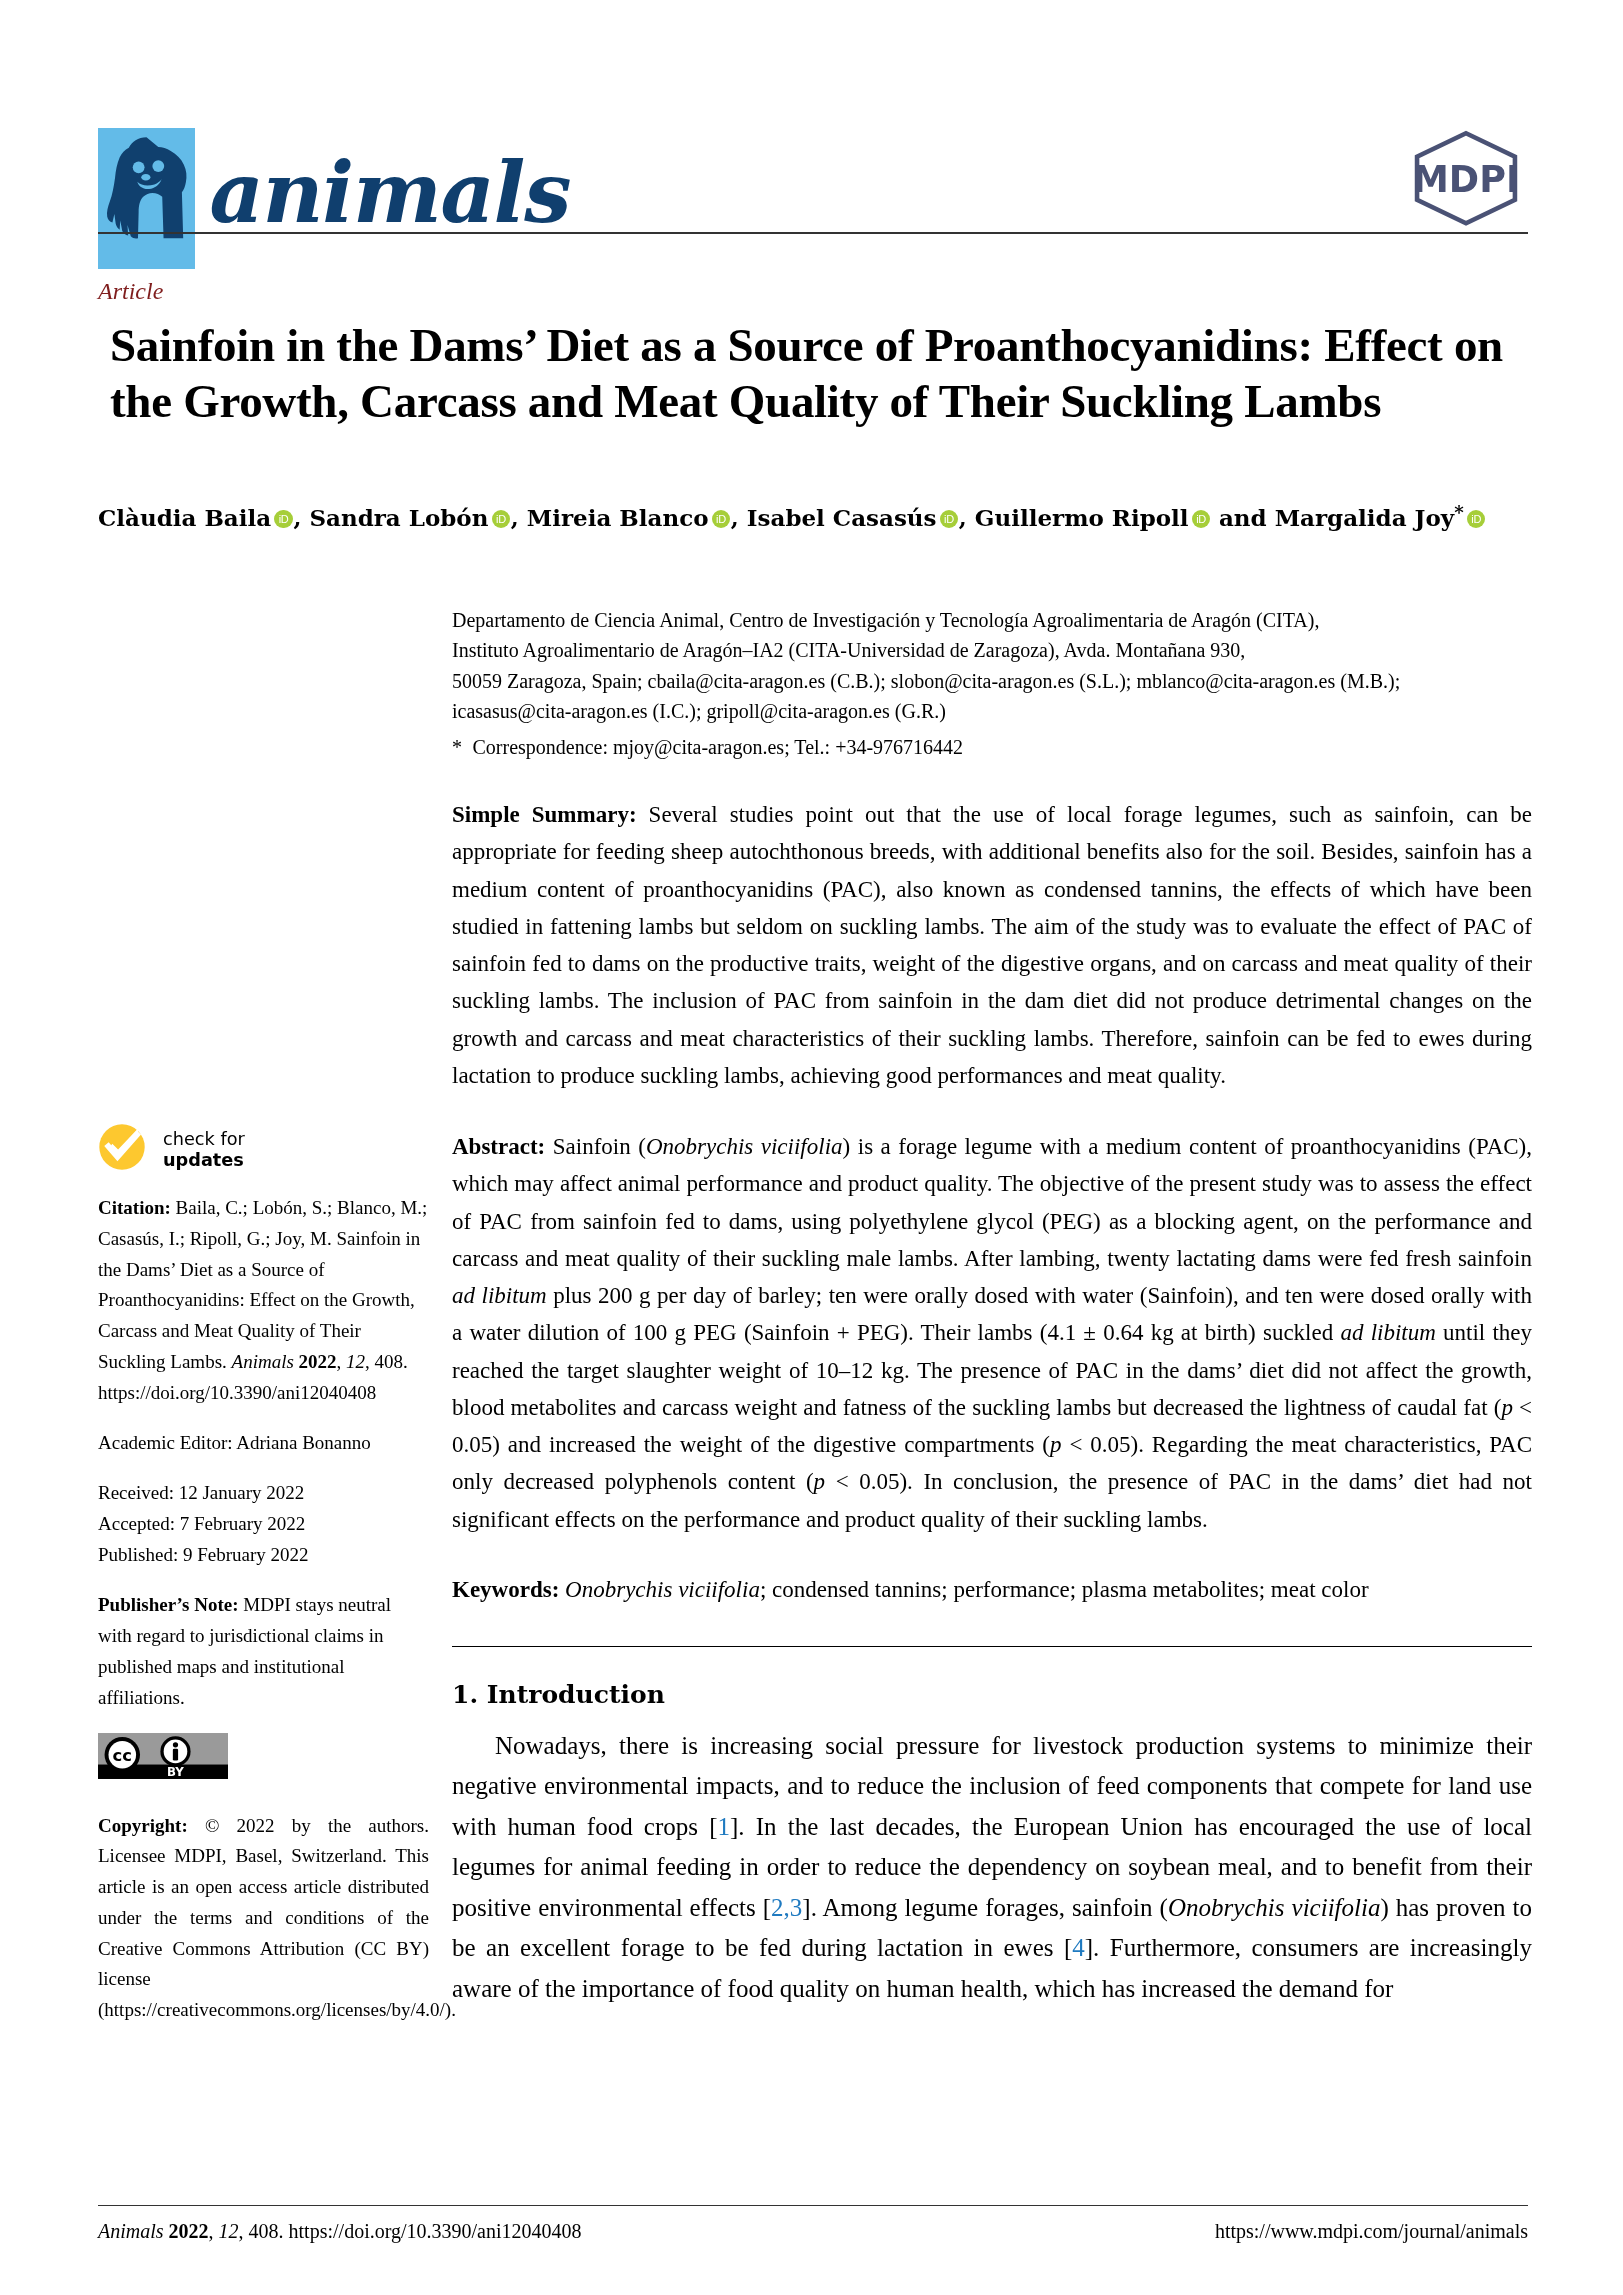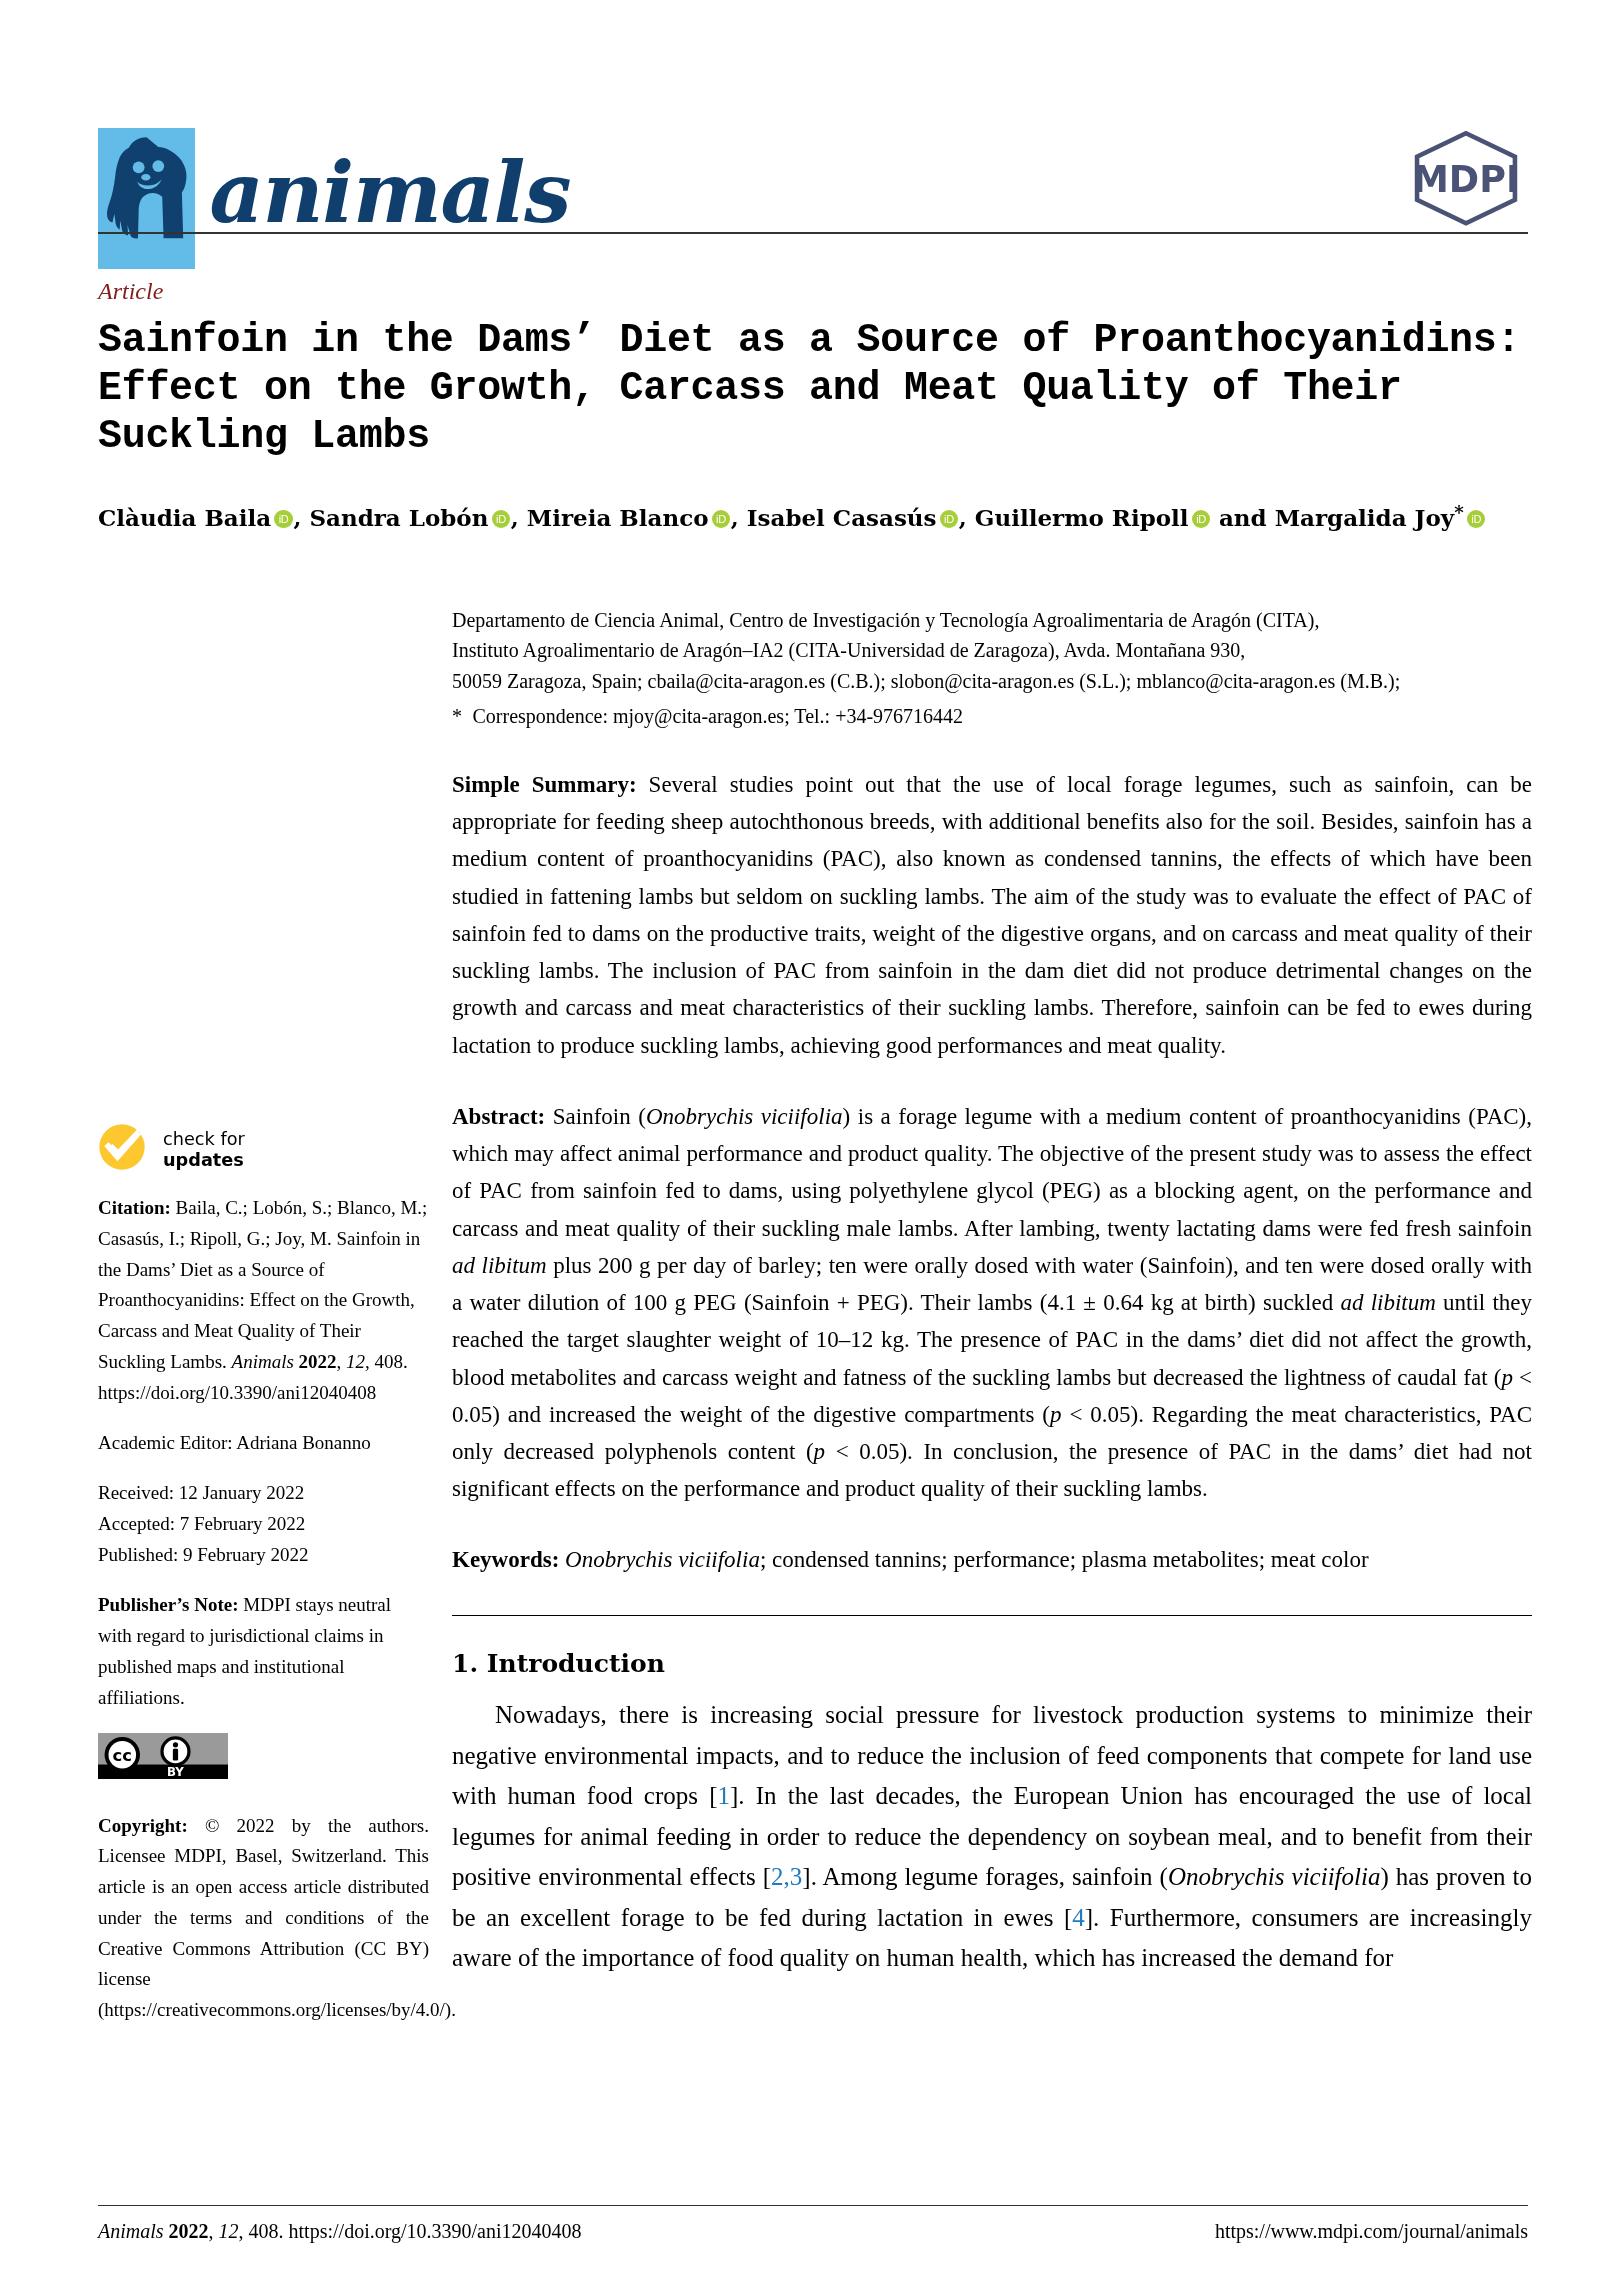"Sainfoin in the Dams’ Diet" .title { font-family: Liberation Mono, monospace -> Liberation Serif, serif; font-size: 40px -> 47px; left: 98px -> 110px }
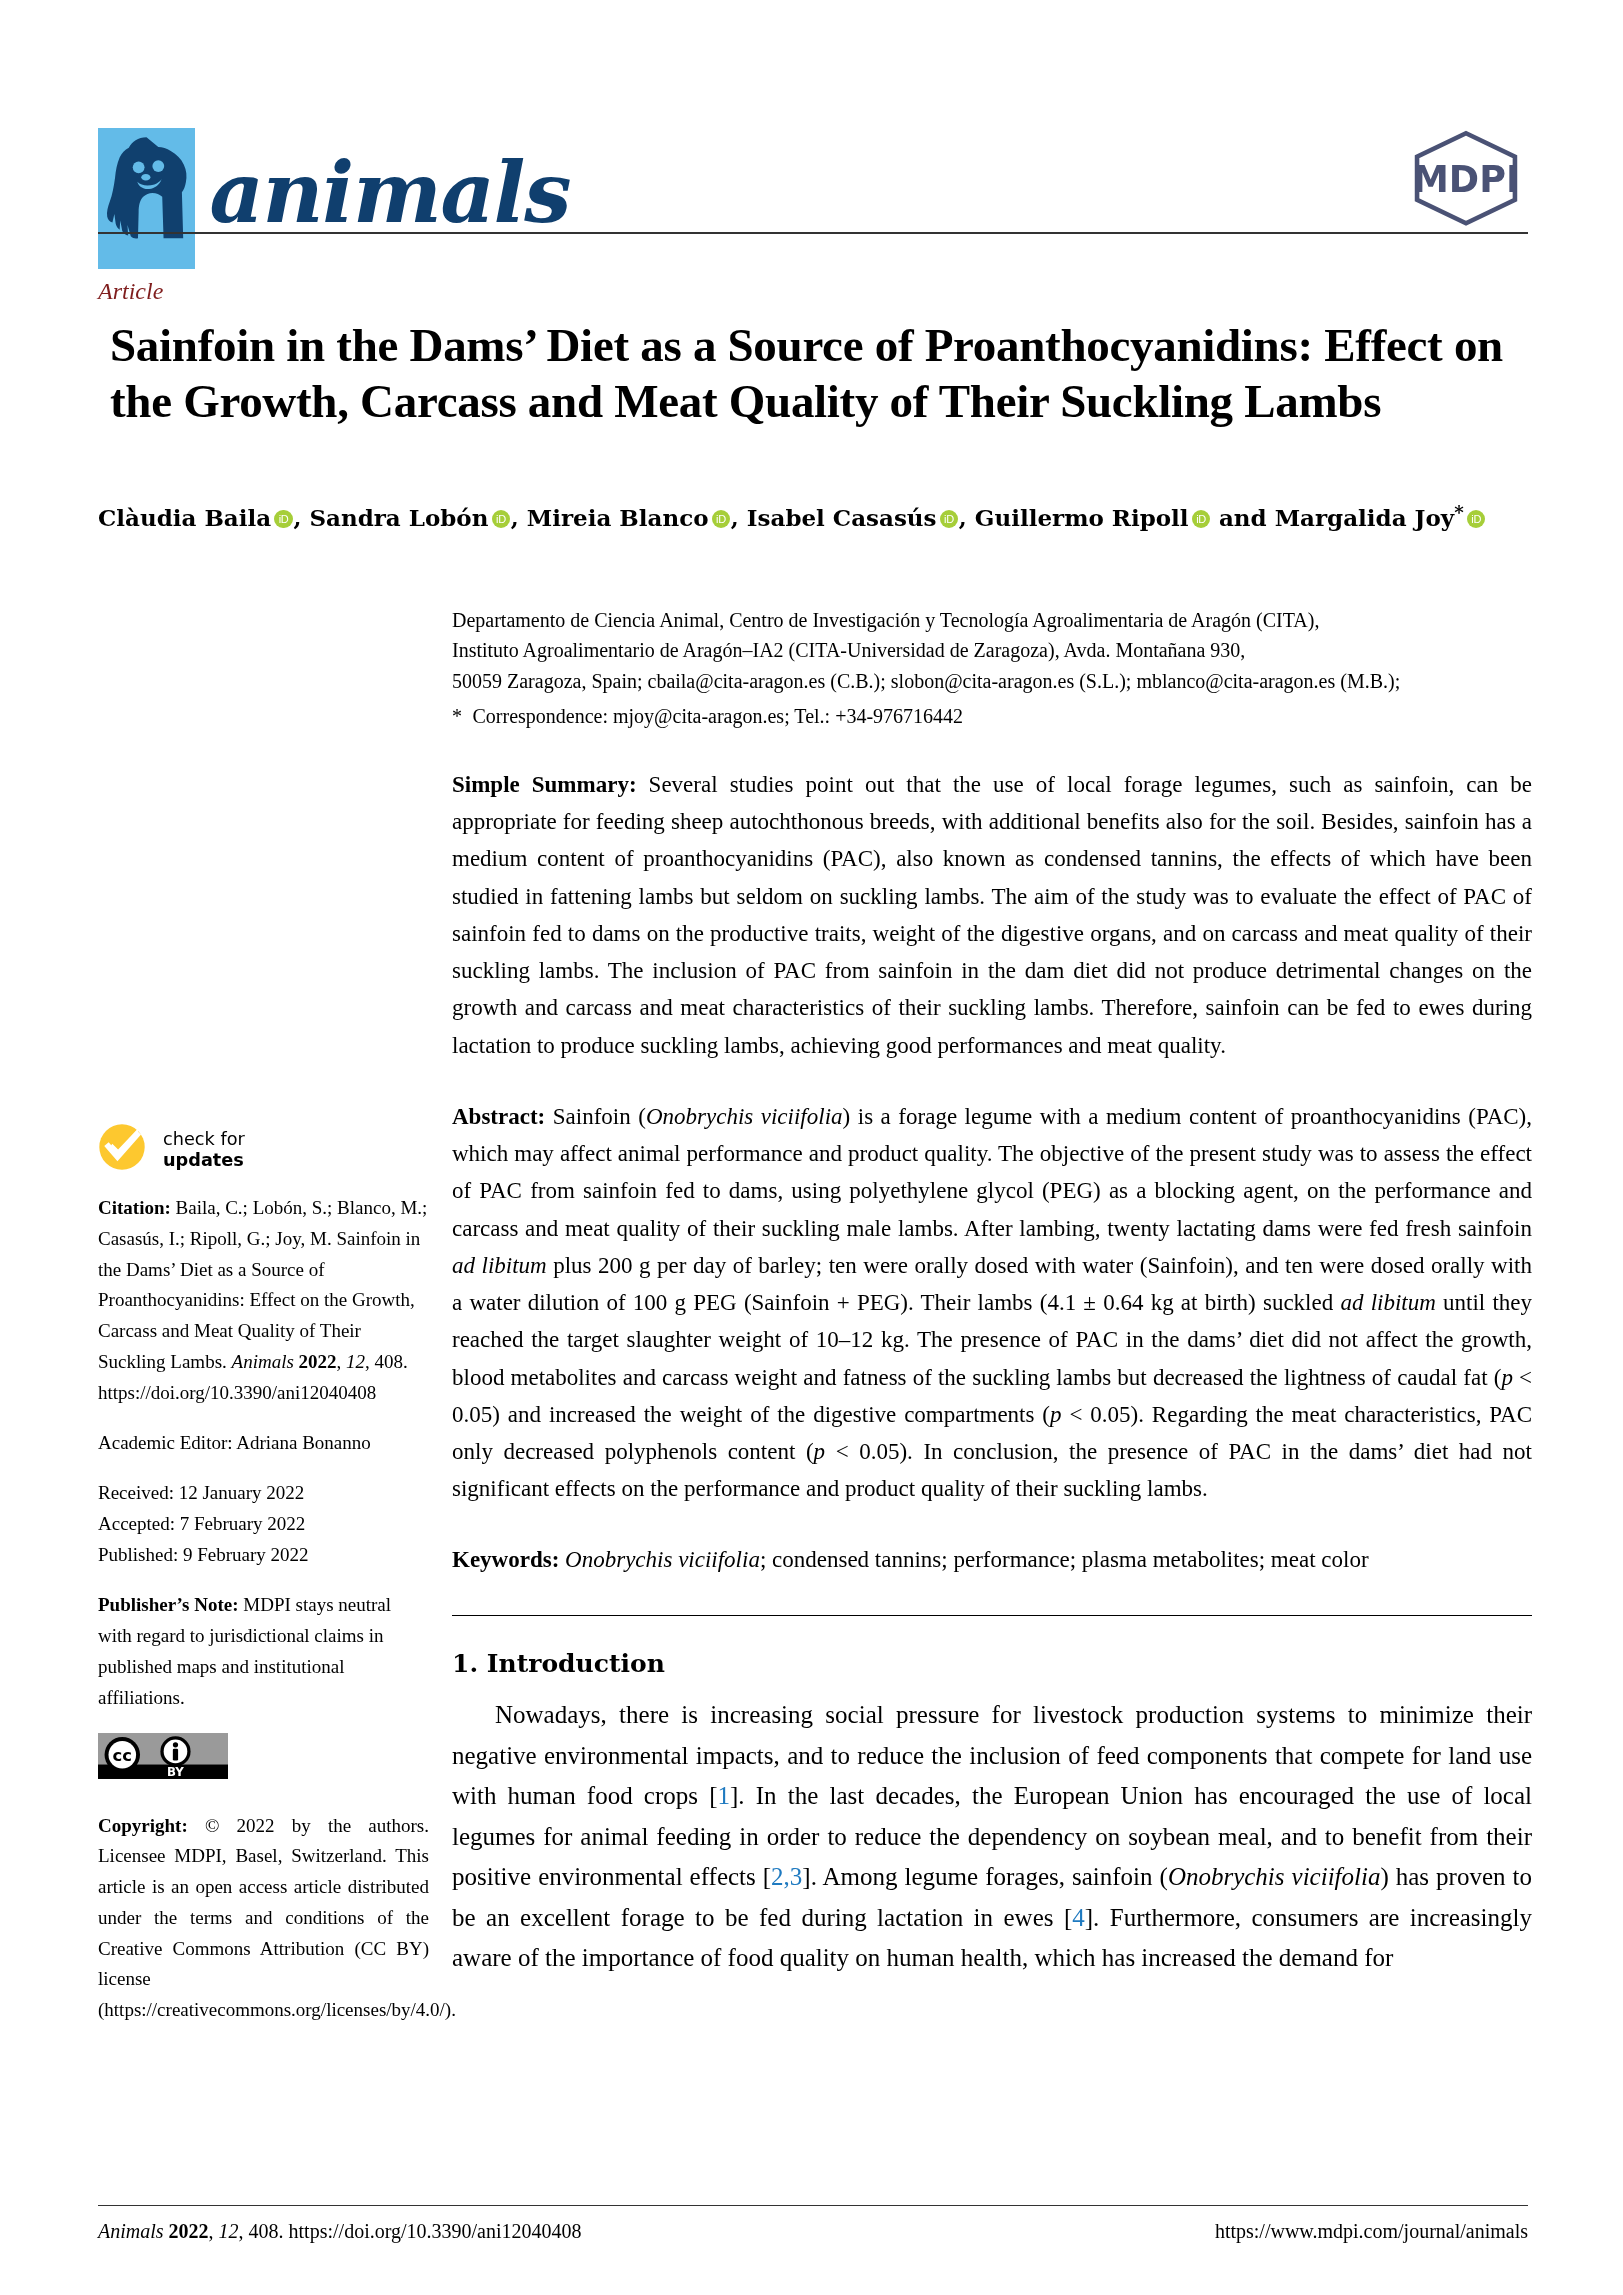"icasasus@cita-aragon.es (I.C.);" div { html: none -> <div>icasasus@cita-aragon.es (I.C.); gripoll@cita-aragon.es (G.R.)</div> }
